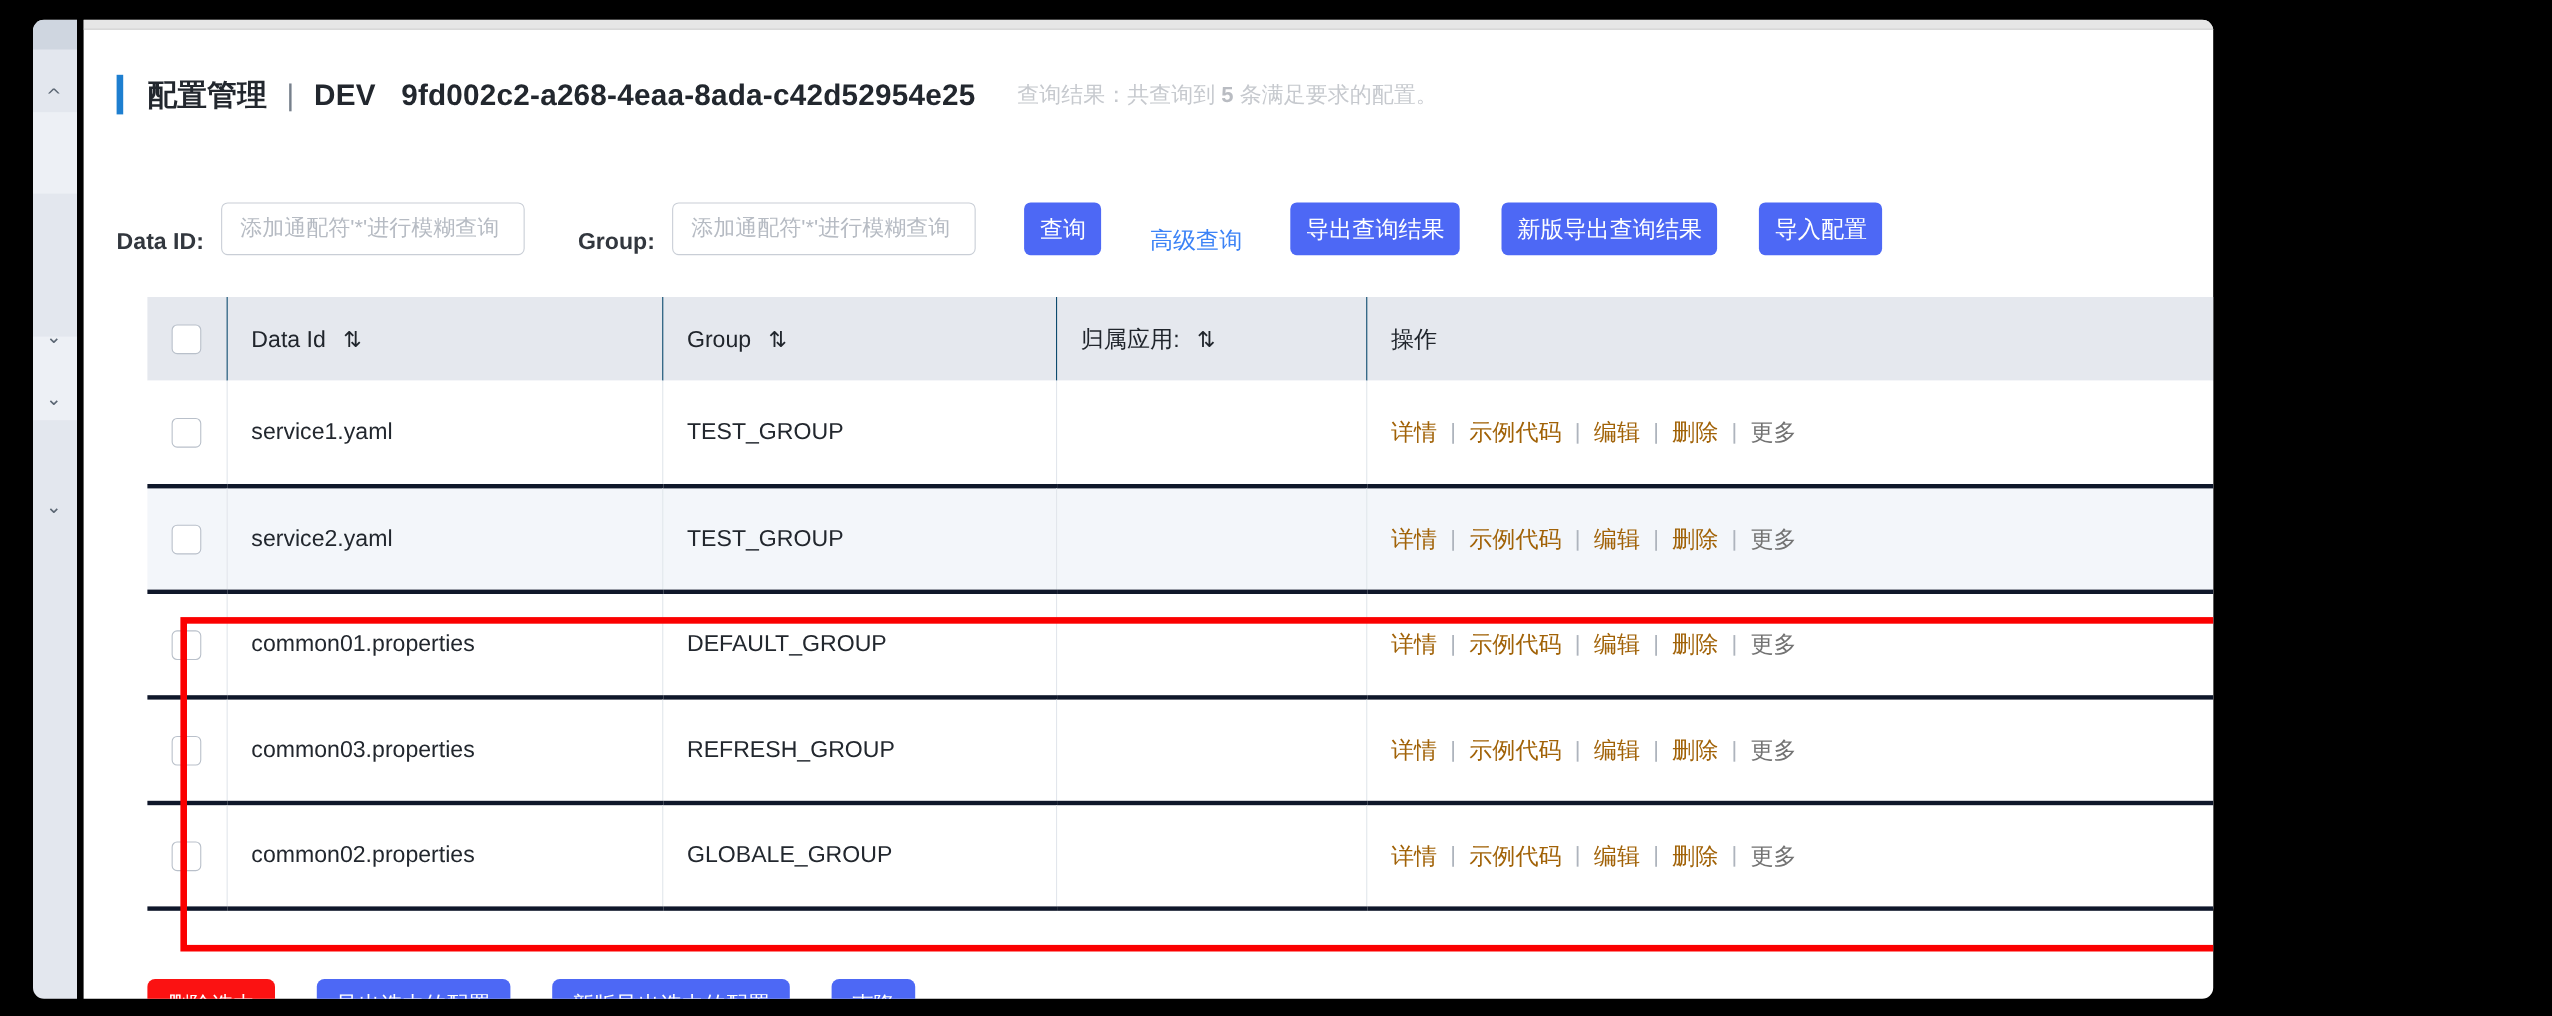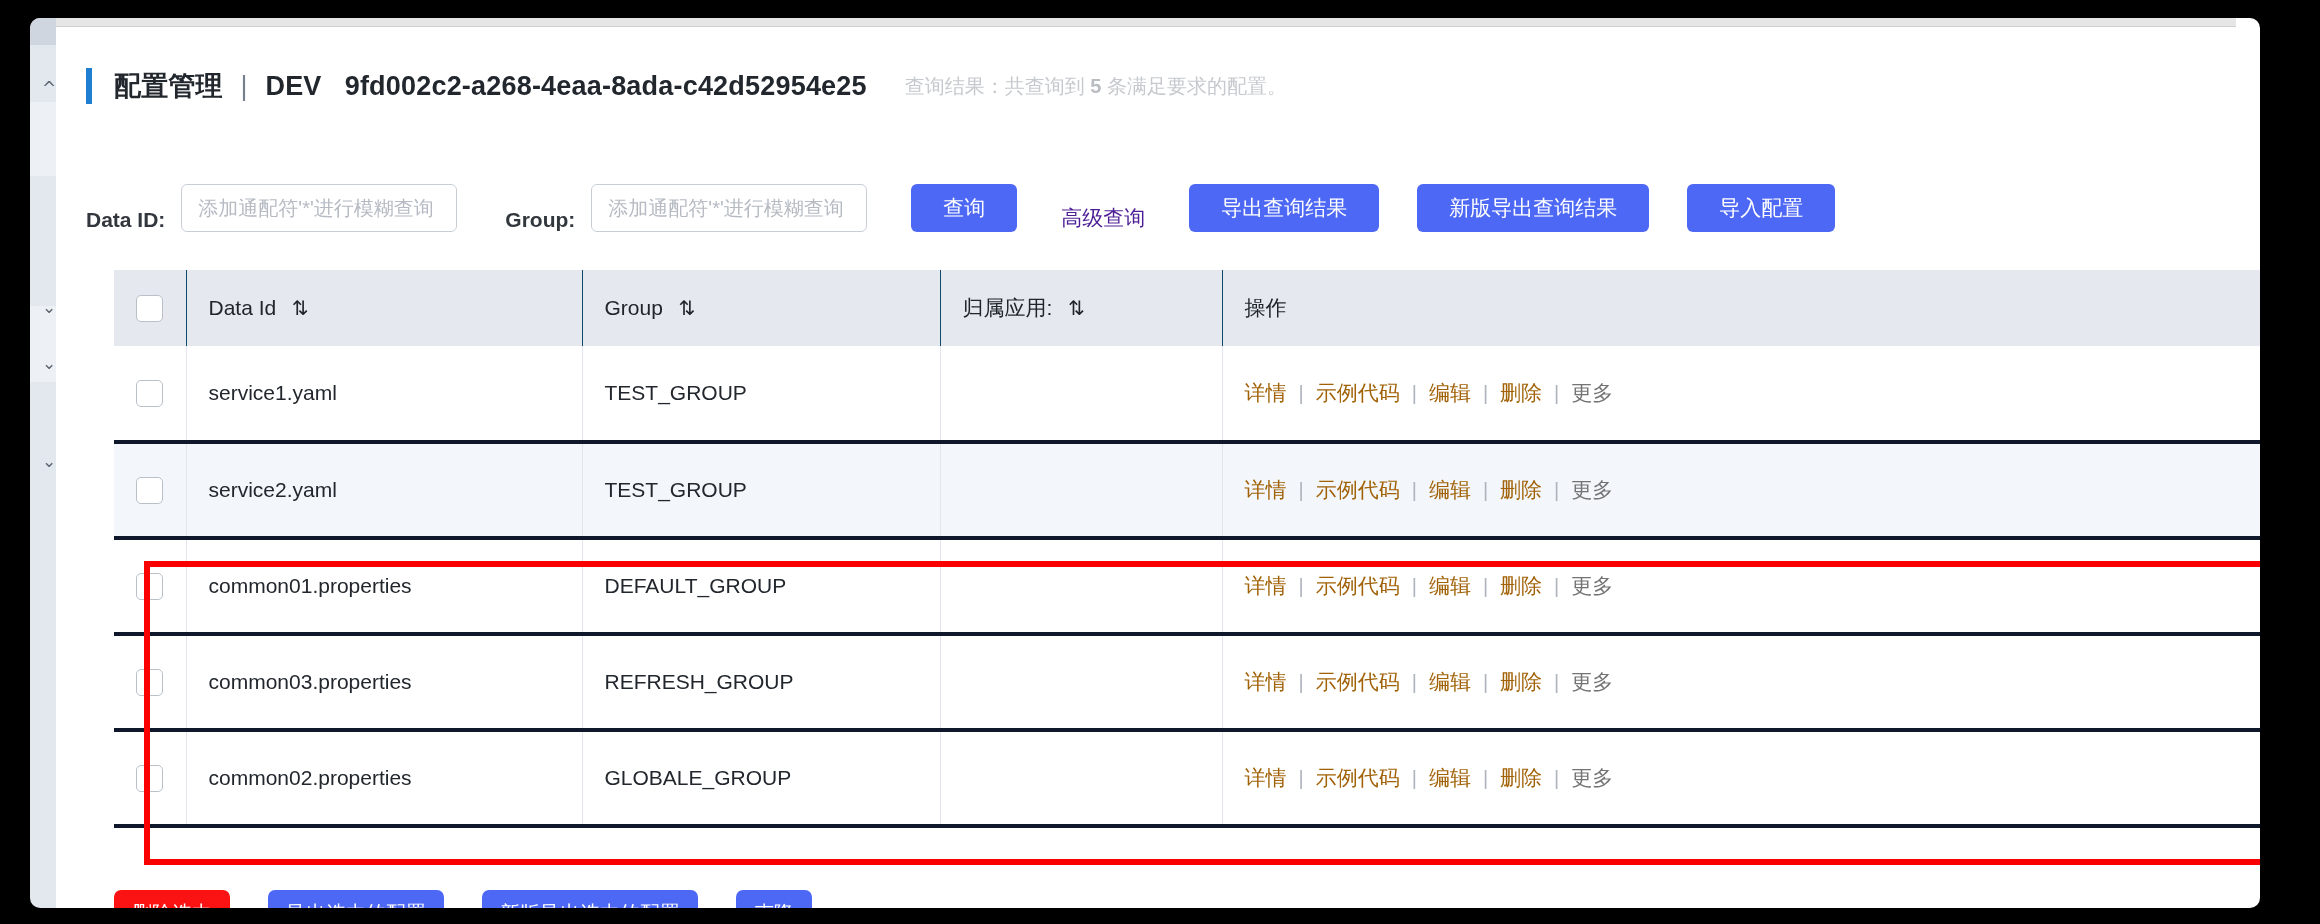"配置管理 | DEV" .card { left: 56px -> 76px; width: 2204px -> 1936px }
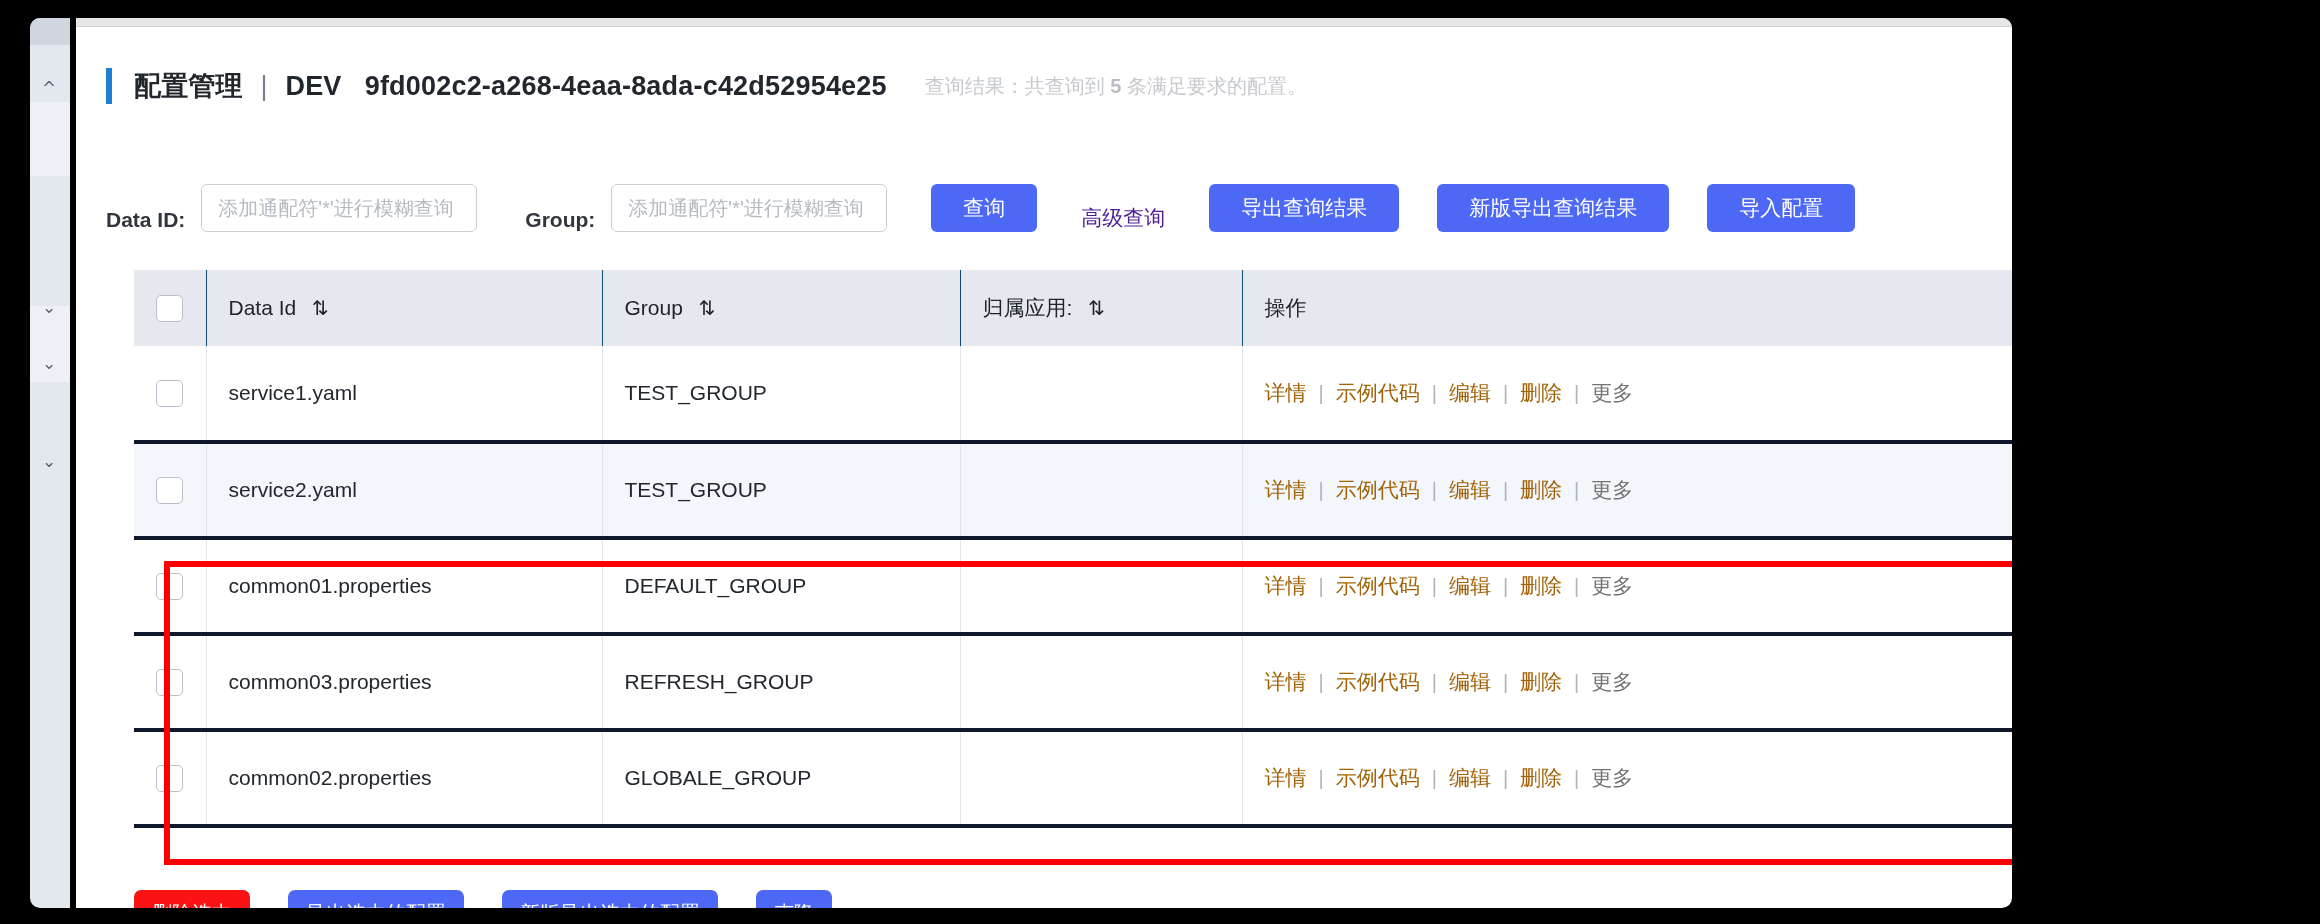"查询" .btn { padding: 0 32px -> 0 14px }
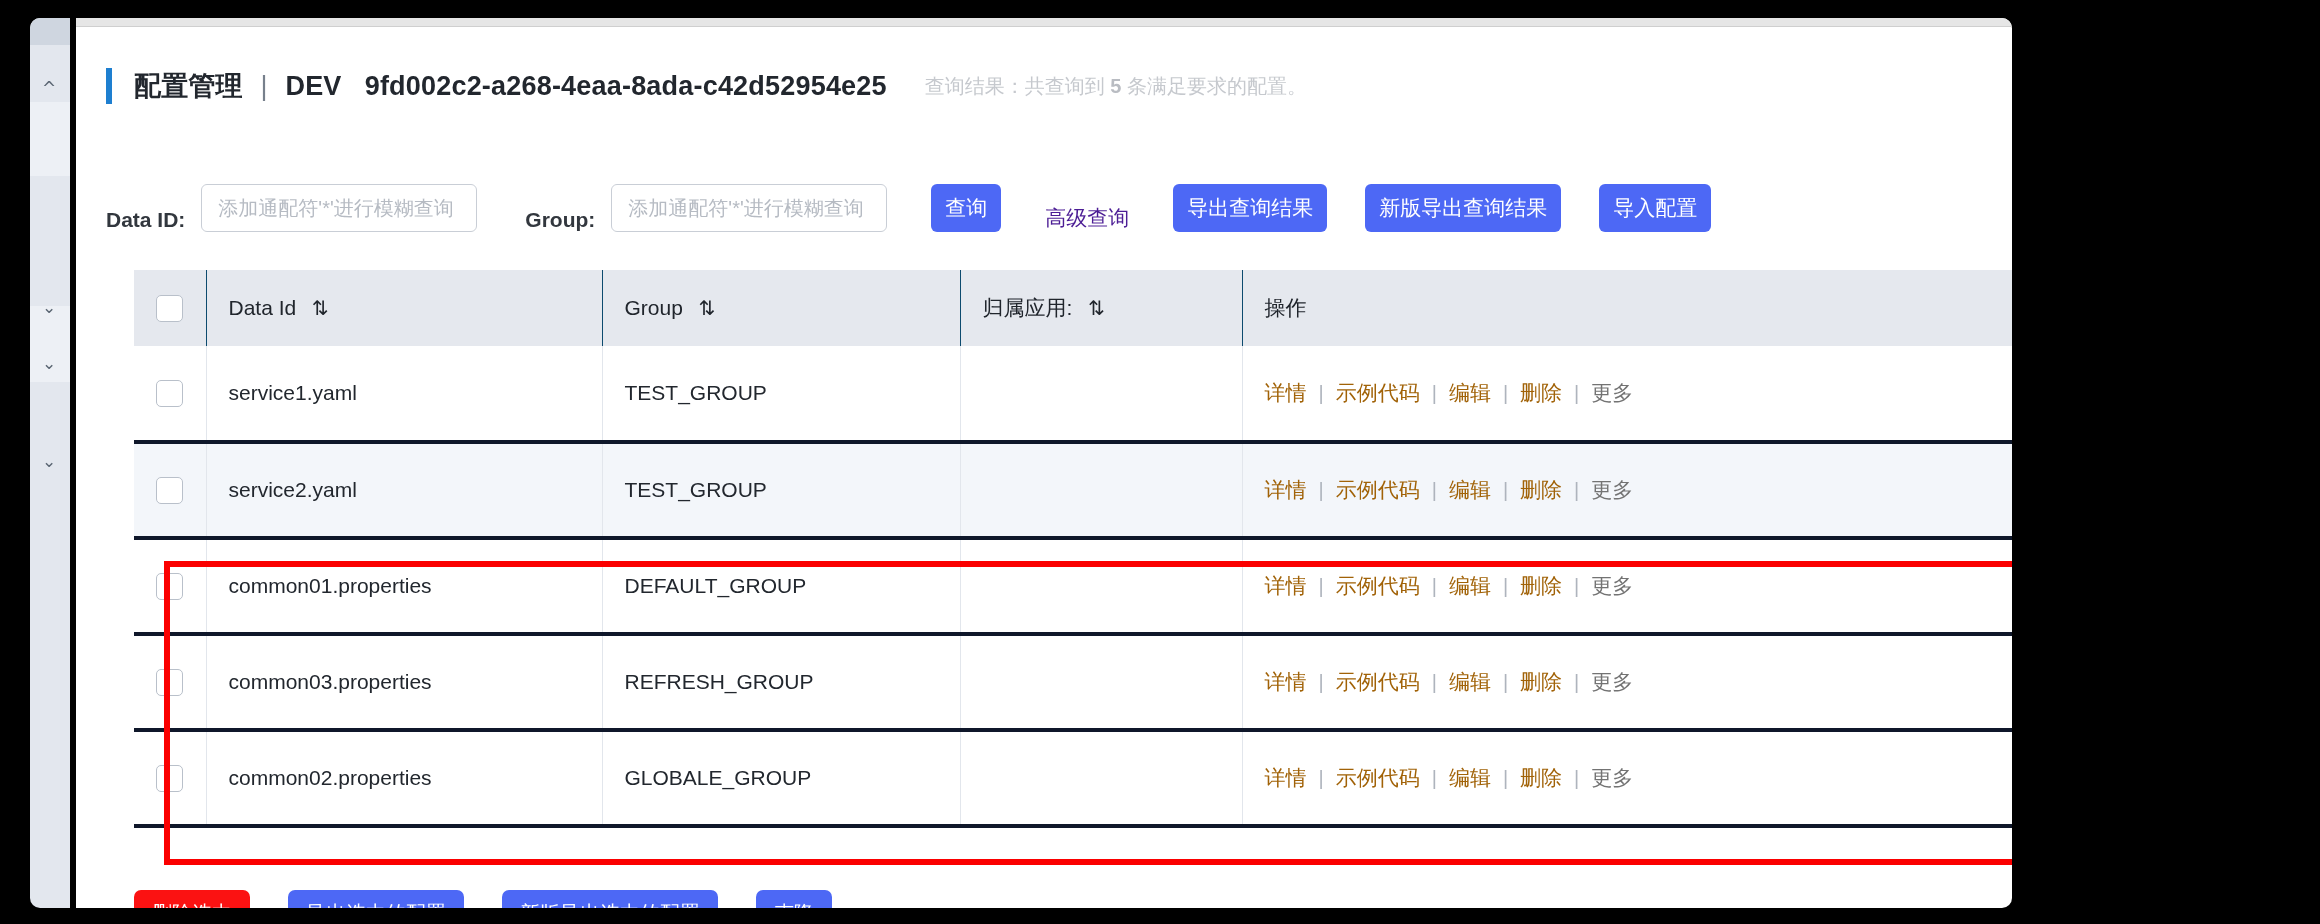"高级查询" .linkbtn { color: #4c1d95 -> #3b82f6 }
